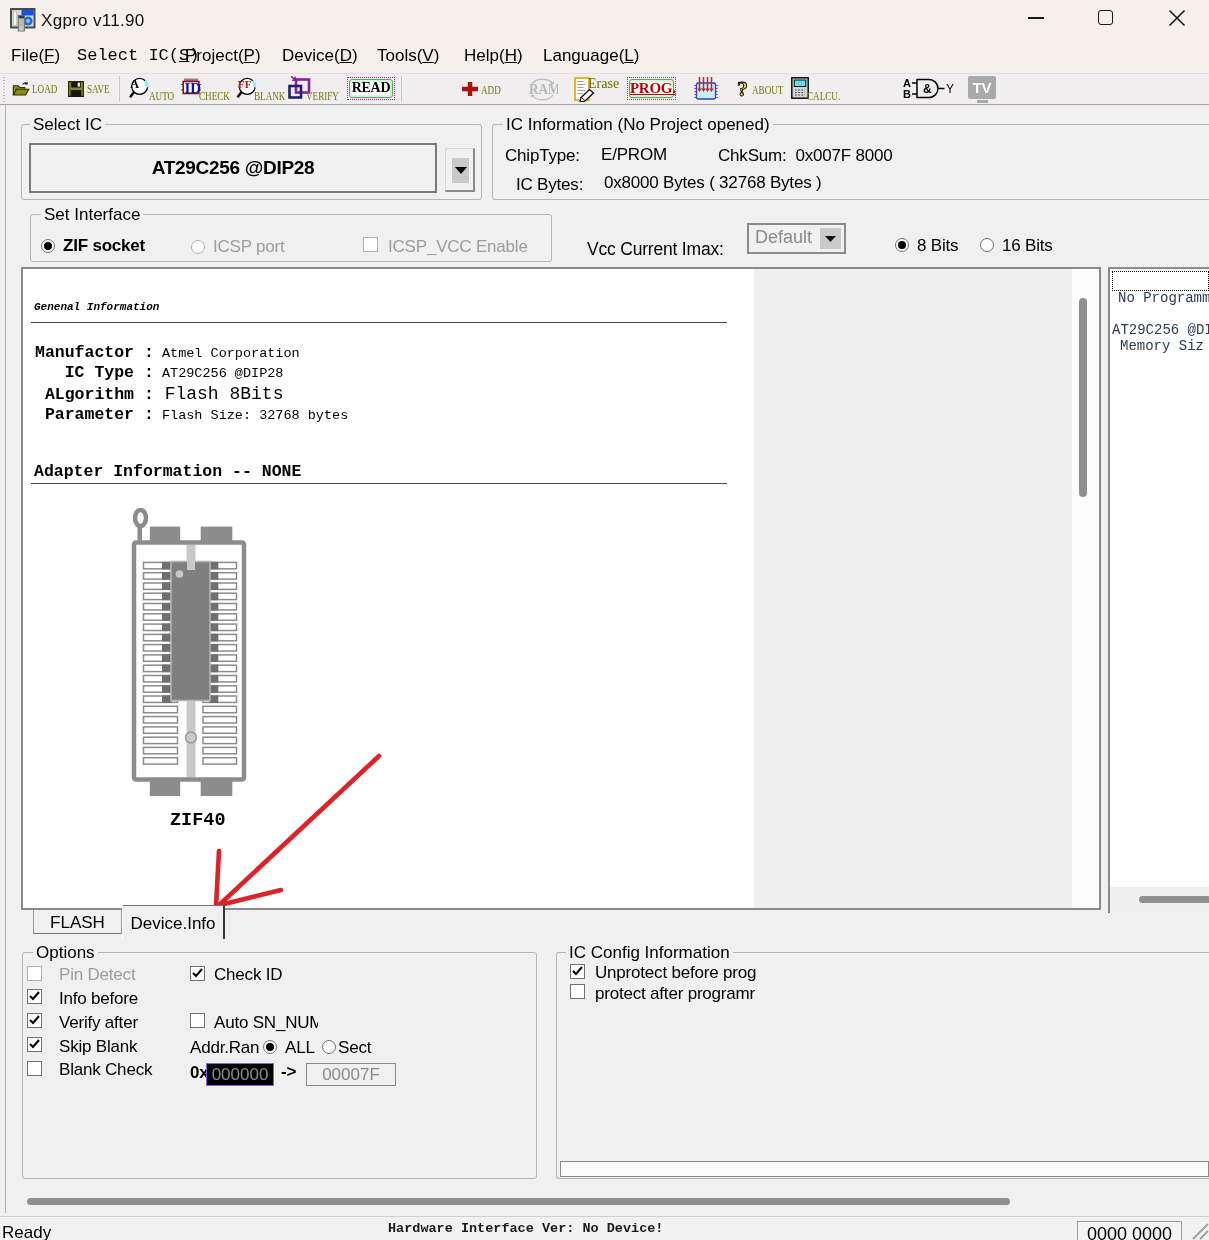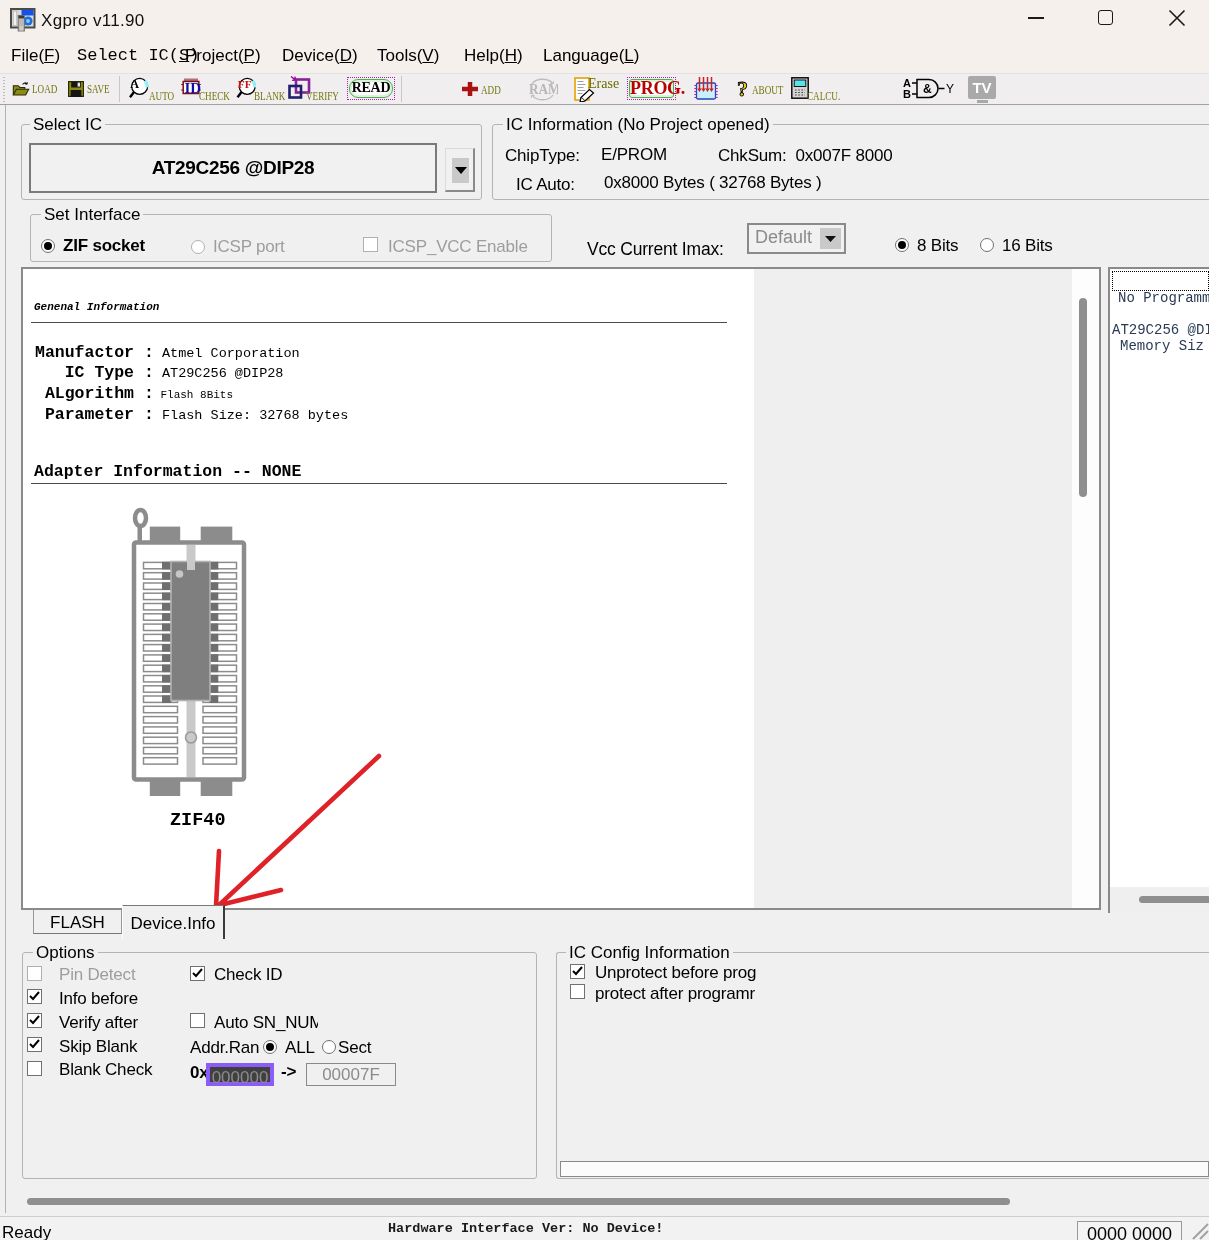"READ" div.abs { border-radius: 9px -> 3px }
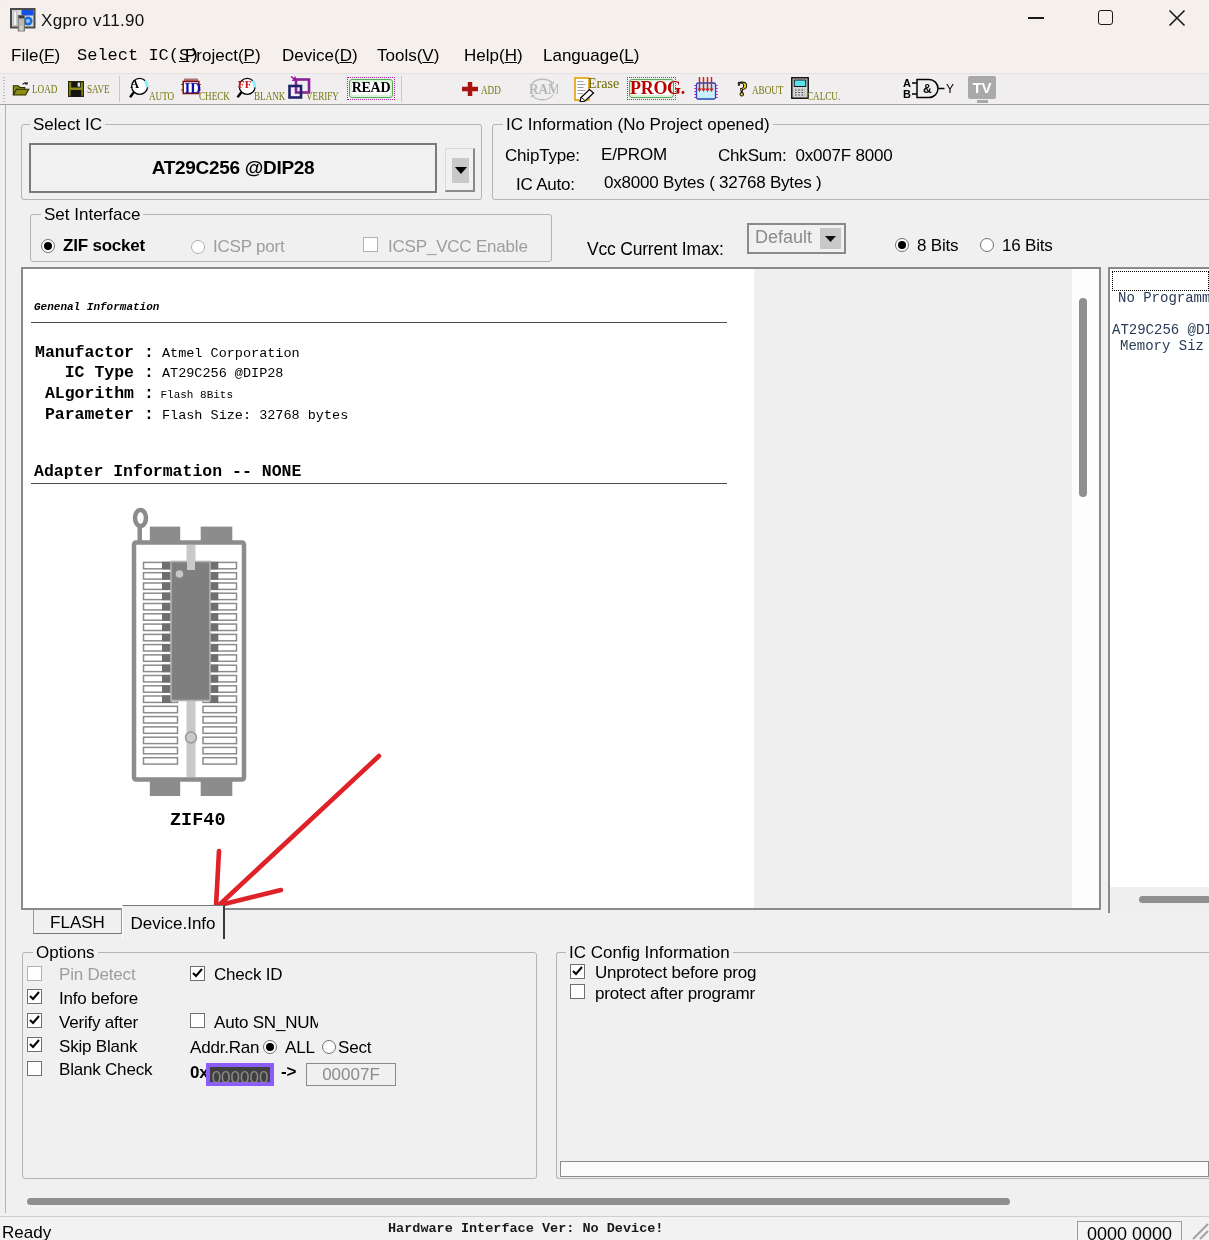"PROG." div.abs { font-size: 18px -> 15px; text-decoration: none -> underline }
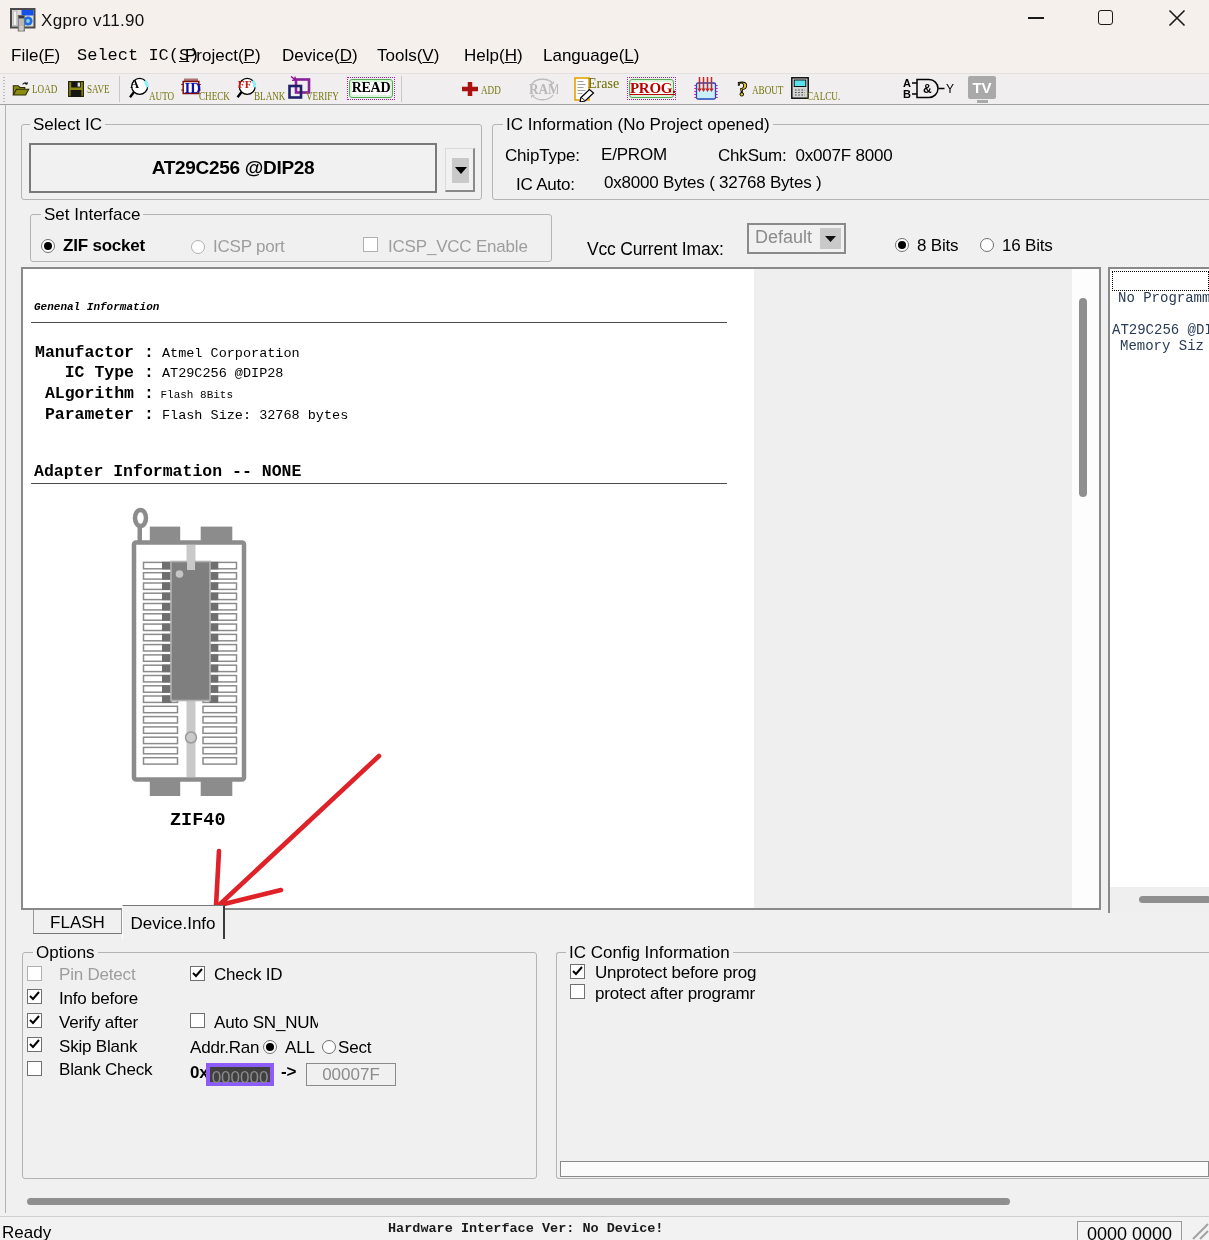"IC Auto:" div.lbl { text: Auto -> Bytes }
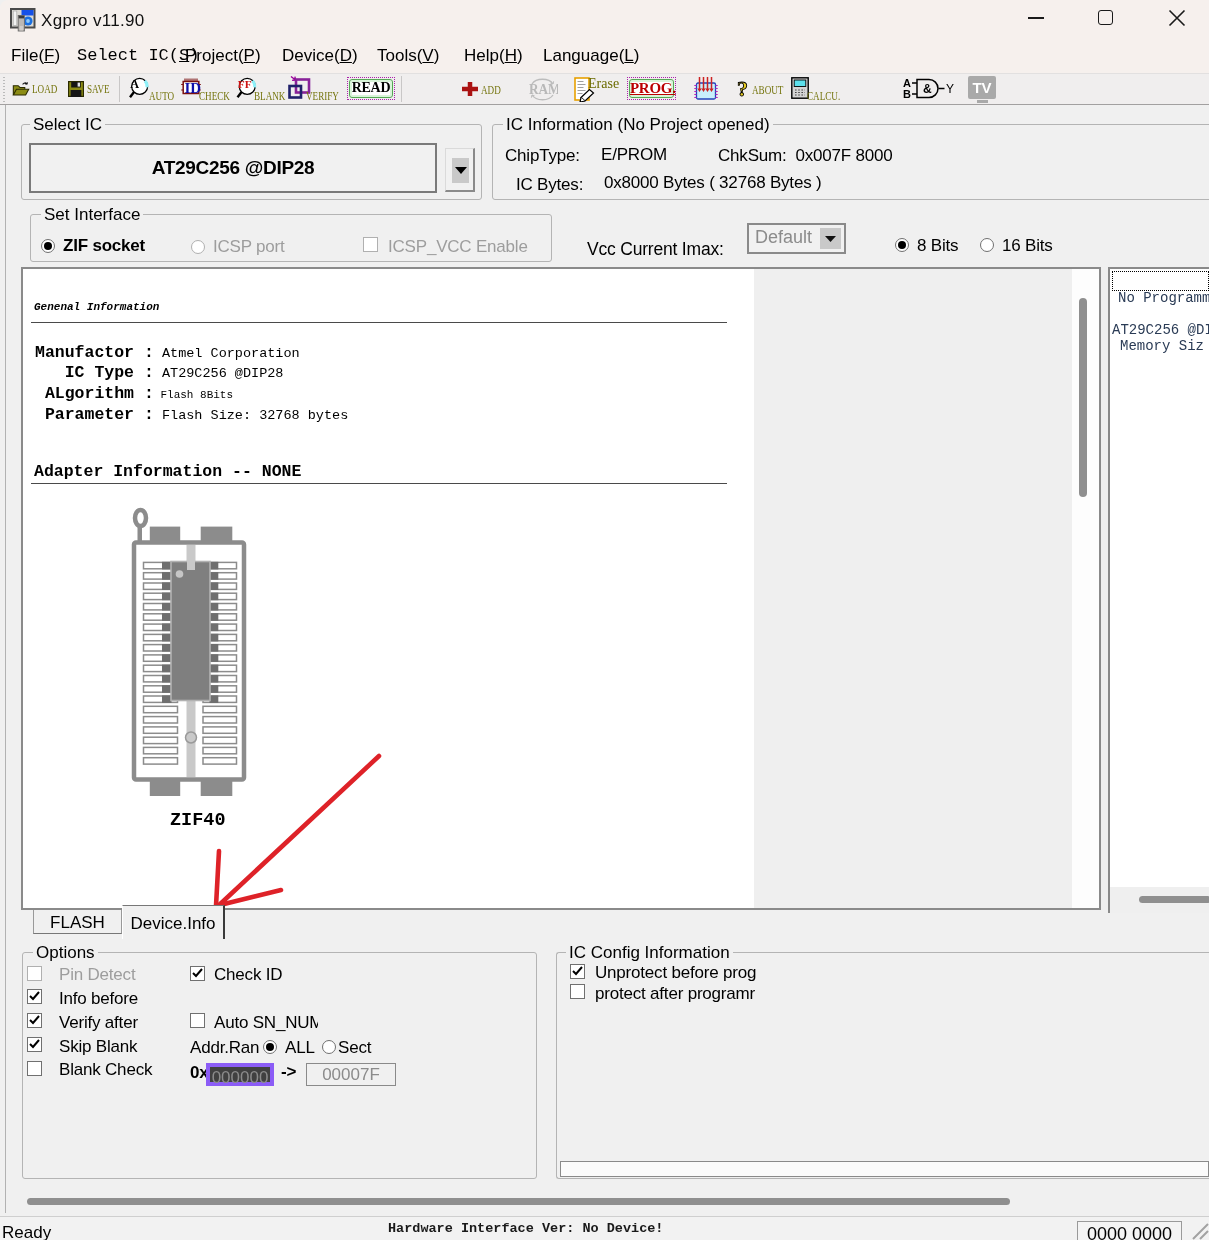"Flash 8Bits" span { font-size: 11px -> 18px }
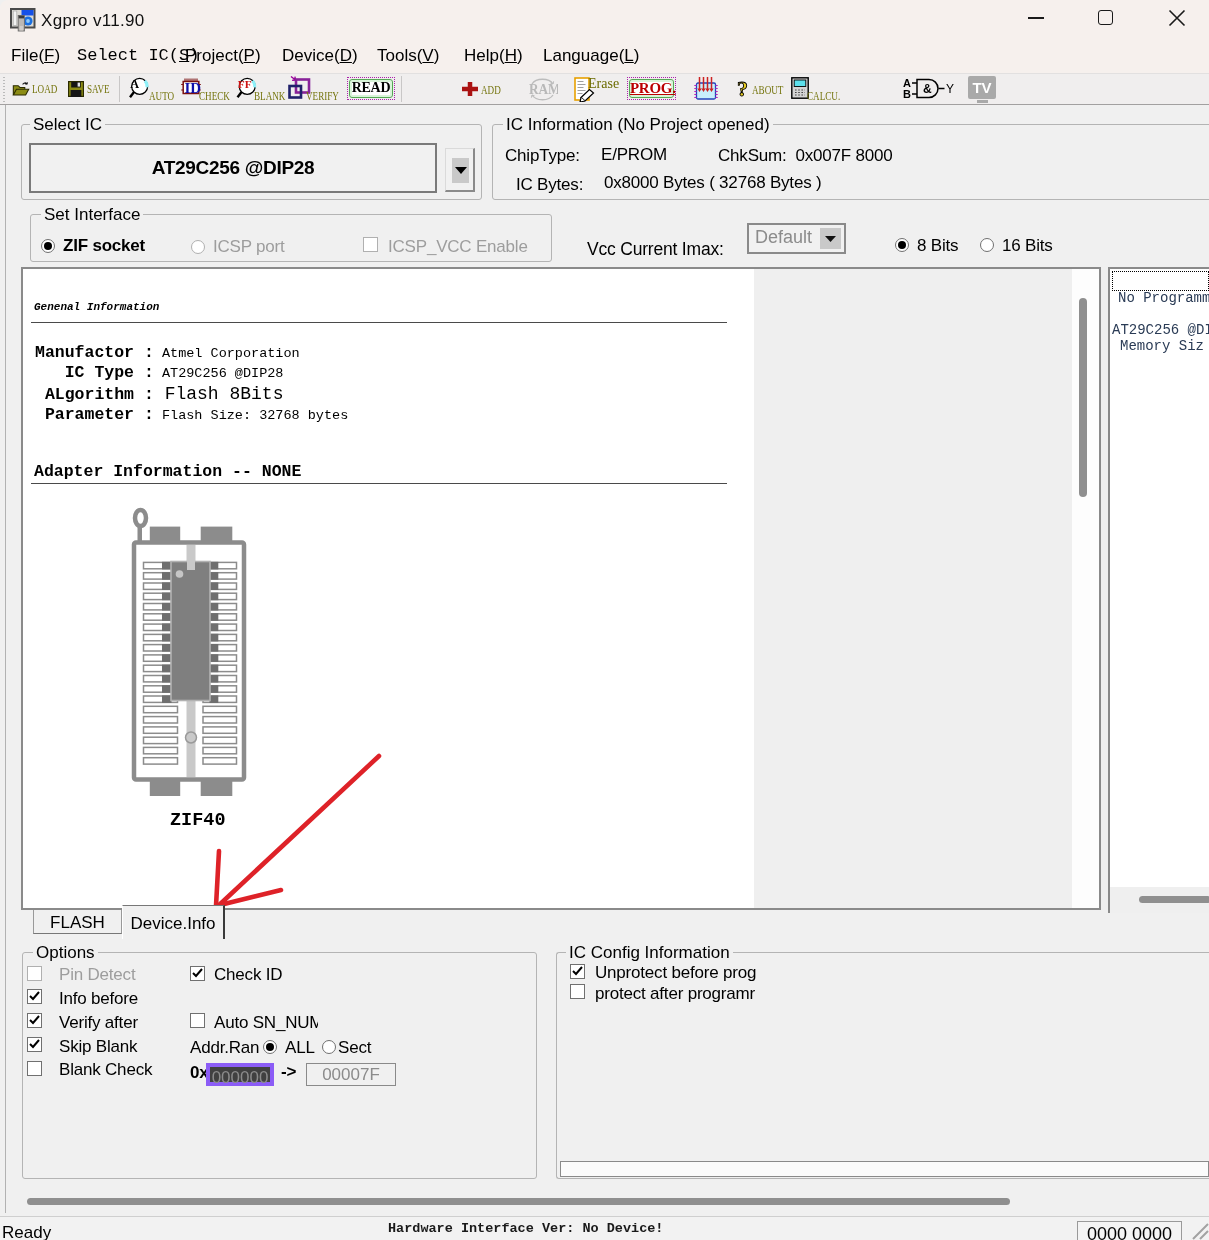"000000" div.abs { background: #404040 -> #000000; border: 4px solid #8b5cf6 -> 1px solid #8b5cf6 }
